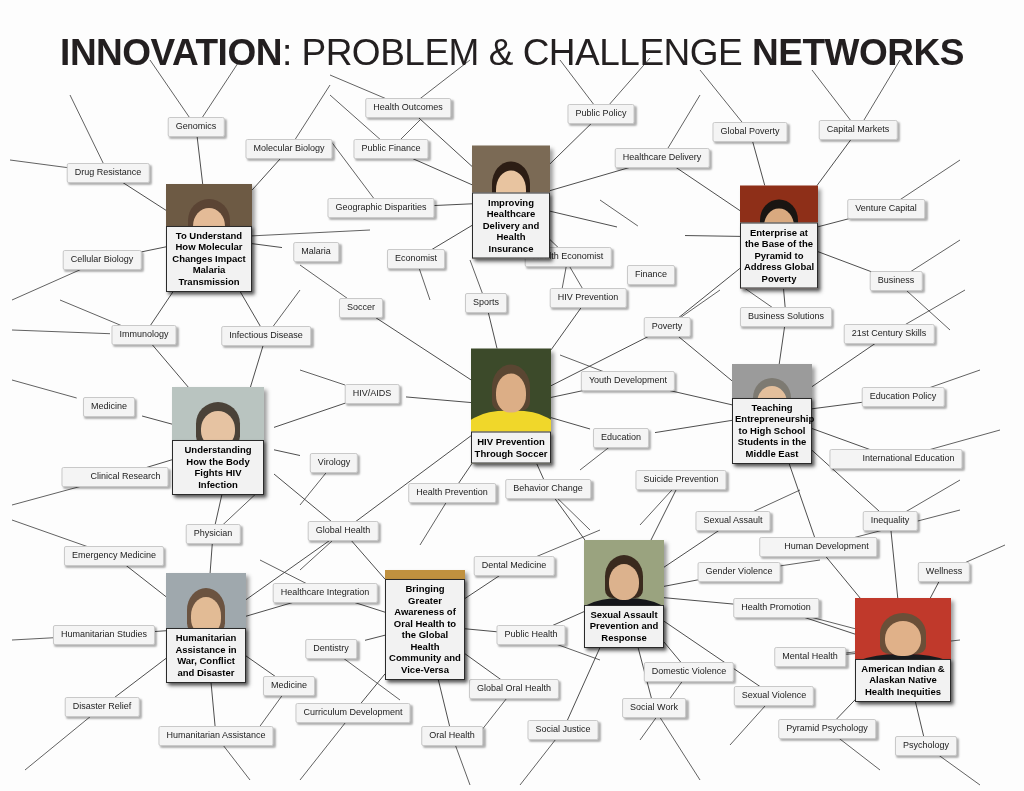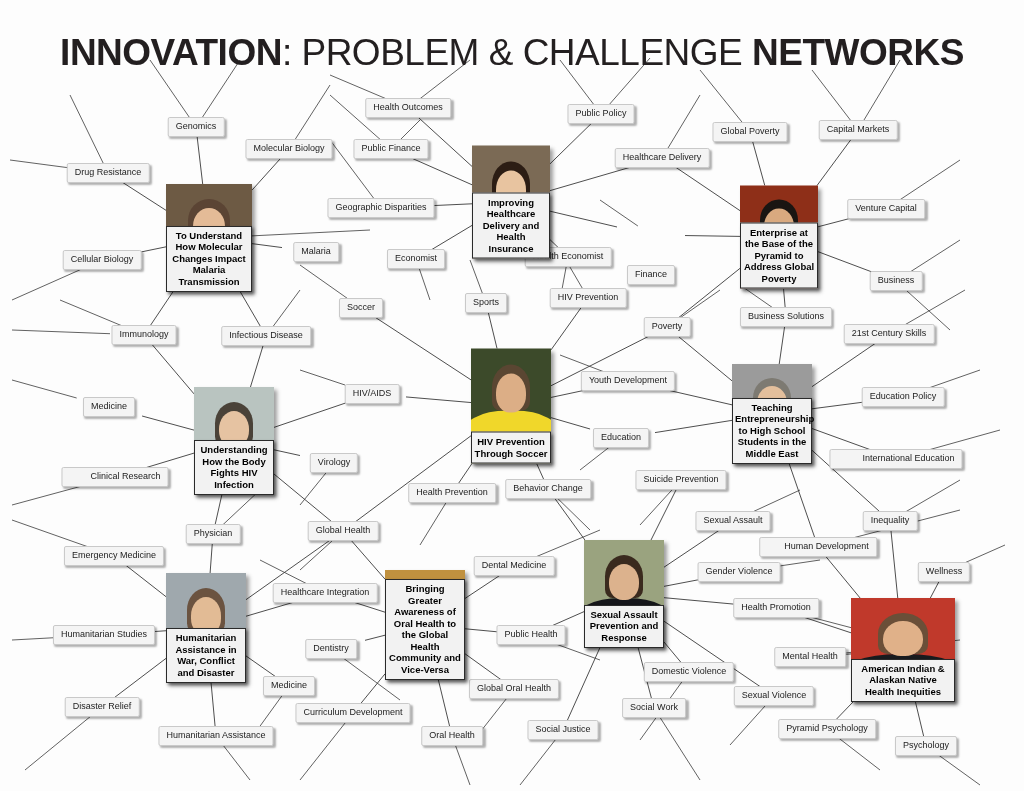"Understanding How the Body Fights" div.hub { left: 234px -> 218px; width: 80px -> 92px }
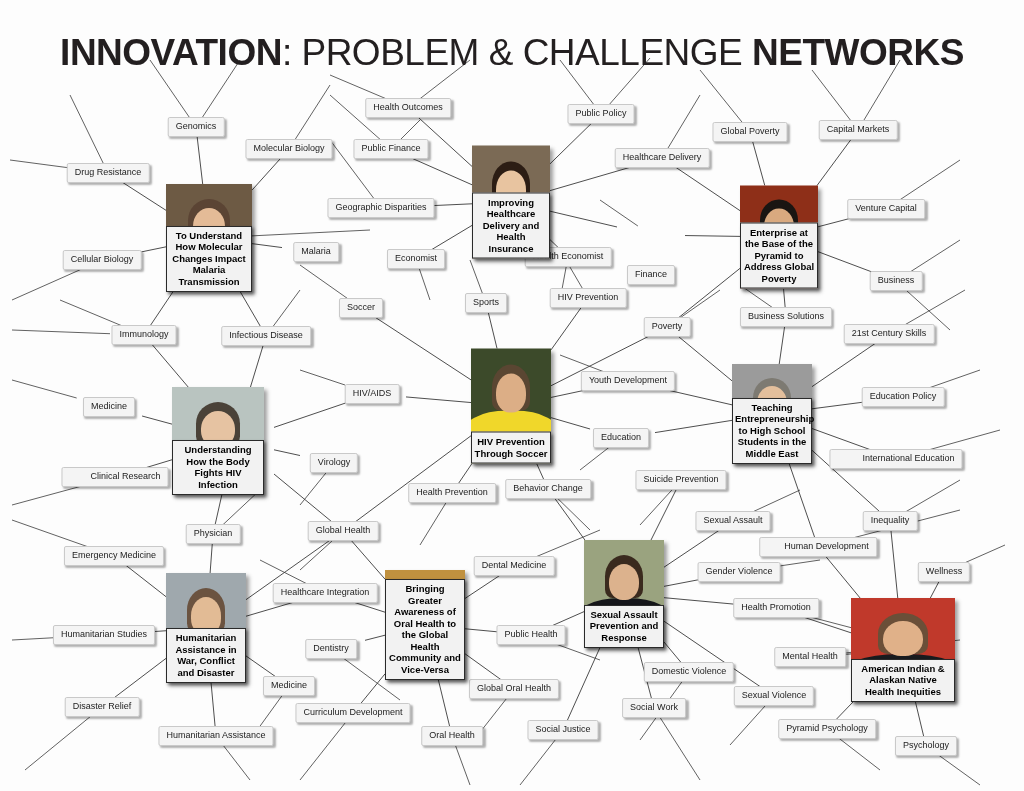"American Indian & Alaskan Native" div.hub { width: 104px -> 96px }
